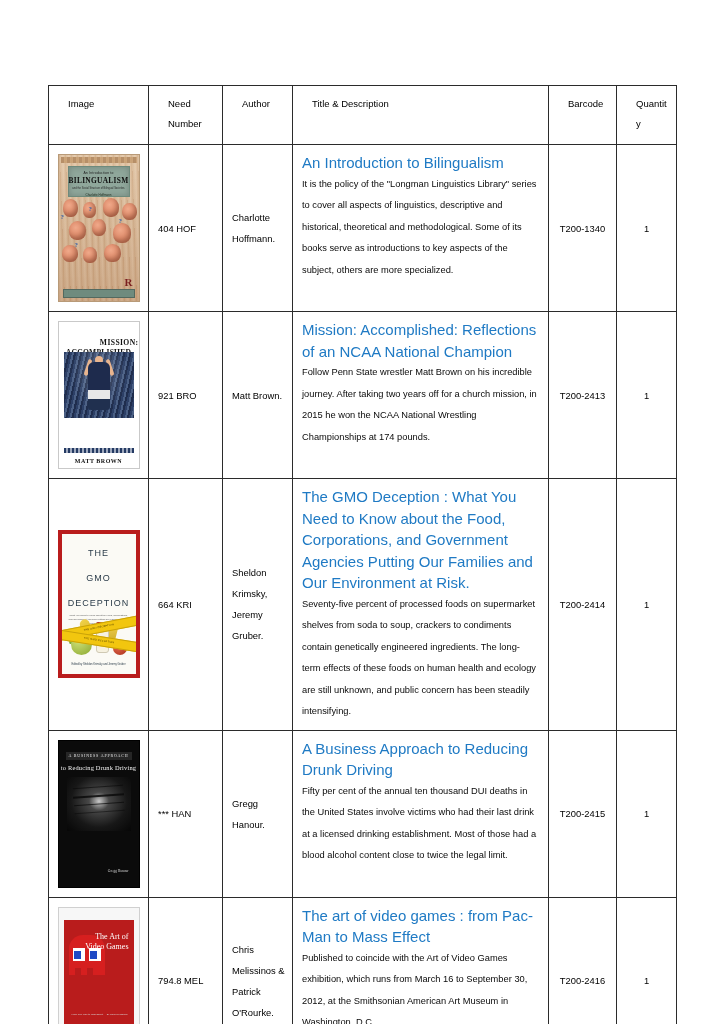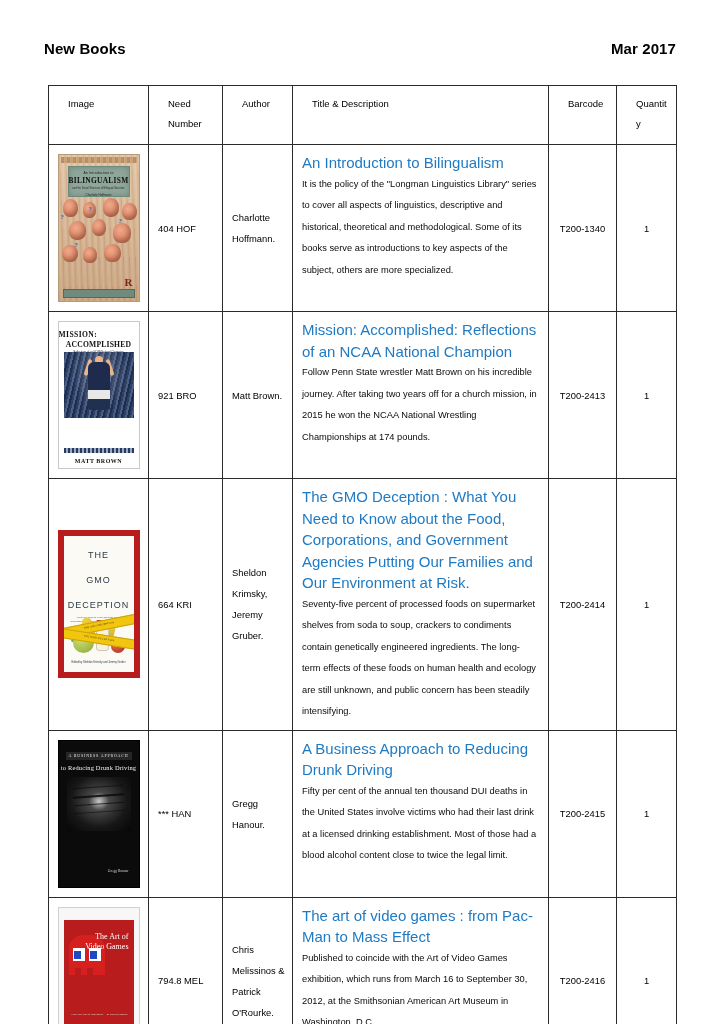"New Books" div.doc-header { html: <div> <div>New Books</div> <div>Mar 2017</div> </div> -> none }
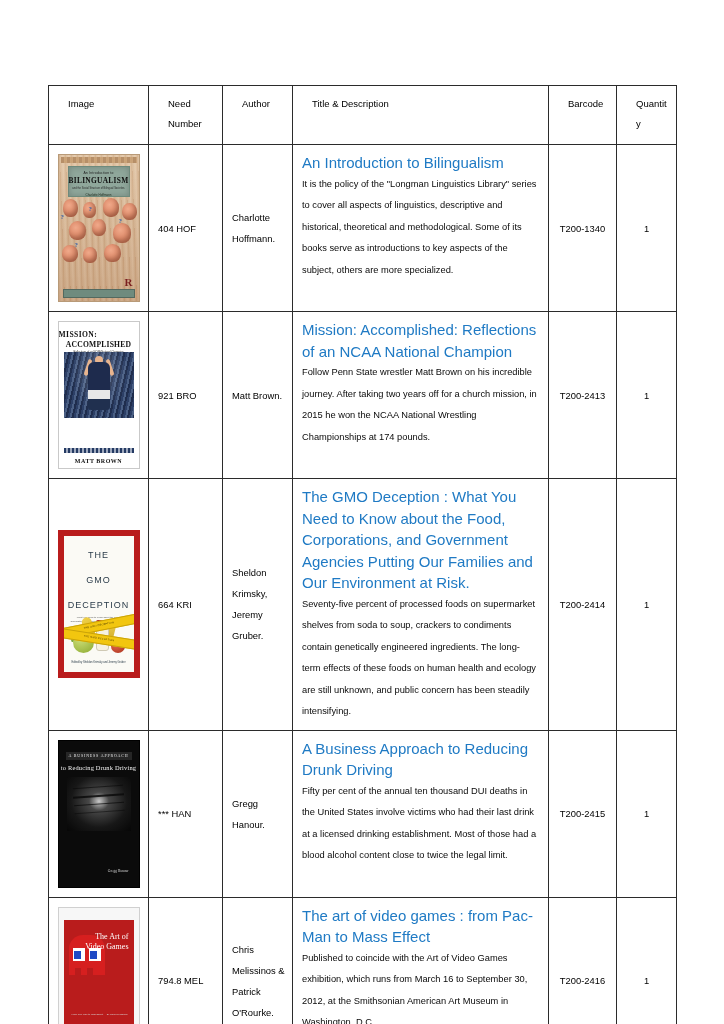"MISSION:" .ms-t1 { margin-top: 8px -> 16px; text-align: left -> right }
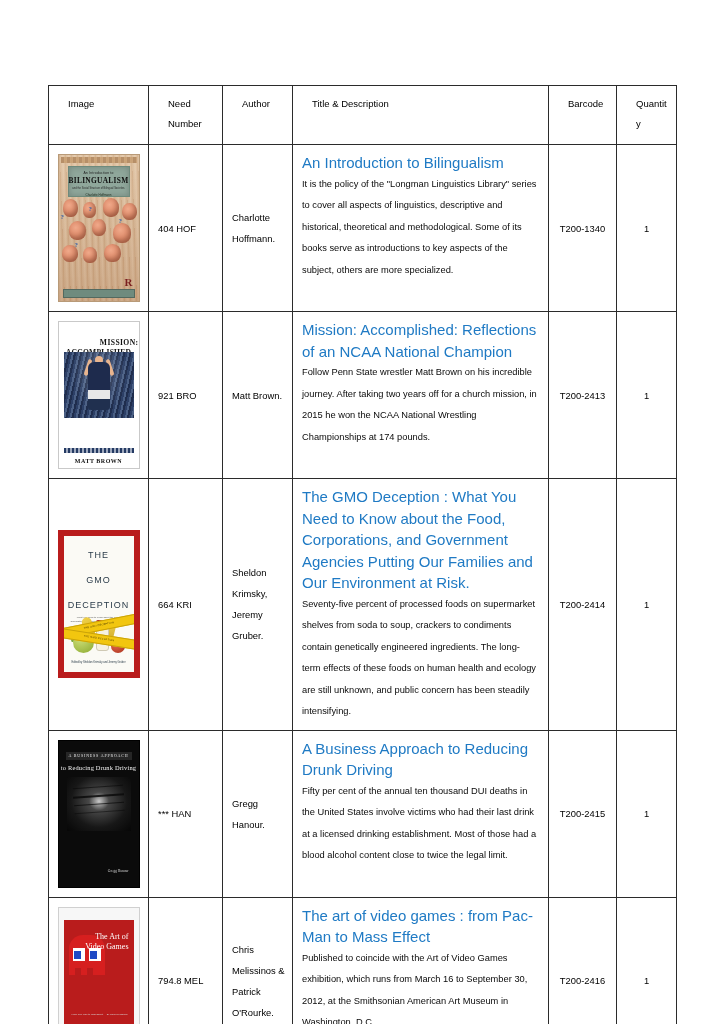"THE" .cover-gmo { border: 6px solid #b91c1c -> 4px solid #b91c1c }
